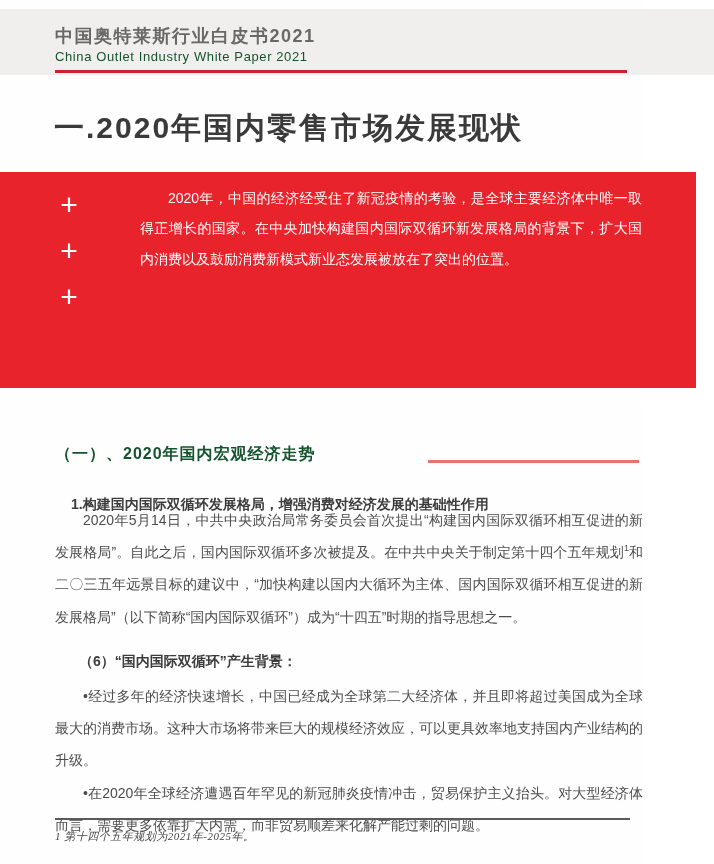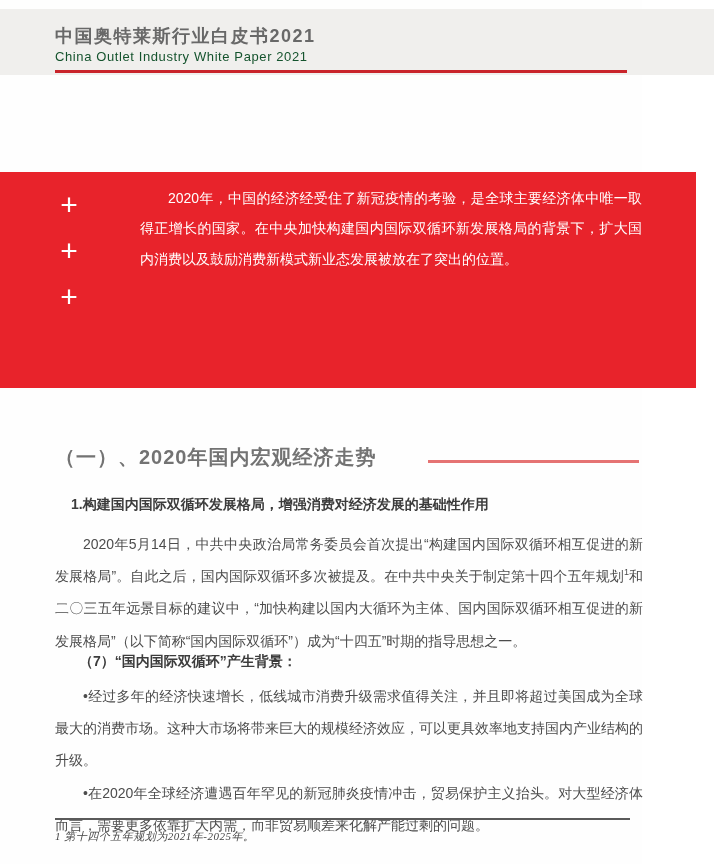"一.2020年国内零售市场发展现状" h1.main-heading { html: none -> <h1>一.2020年国内零售市场发展现状</h1> }
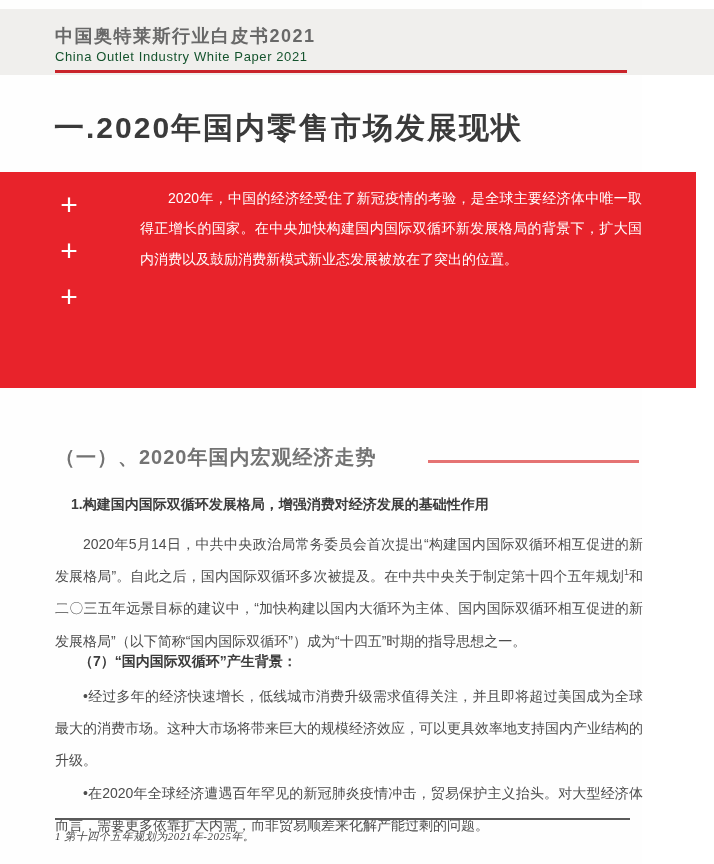"（一）、2020年国内宏观经济走势" .section-heading { color: #737373 -> #14532d; font-size: 20px -> 16px }
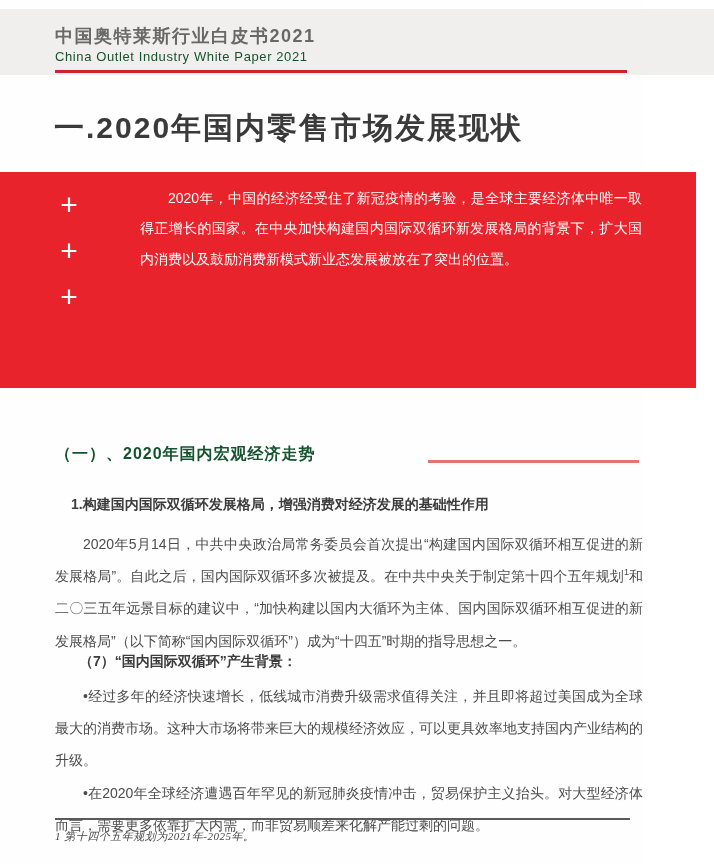"2020年5月14日，中共中央政治局常务委员会首次提出“构建国内国际双循环相互促" .body-para { top: 528px -> 504px }
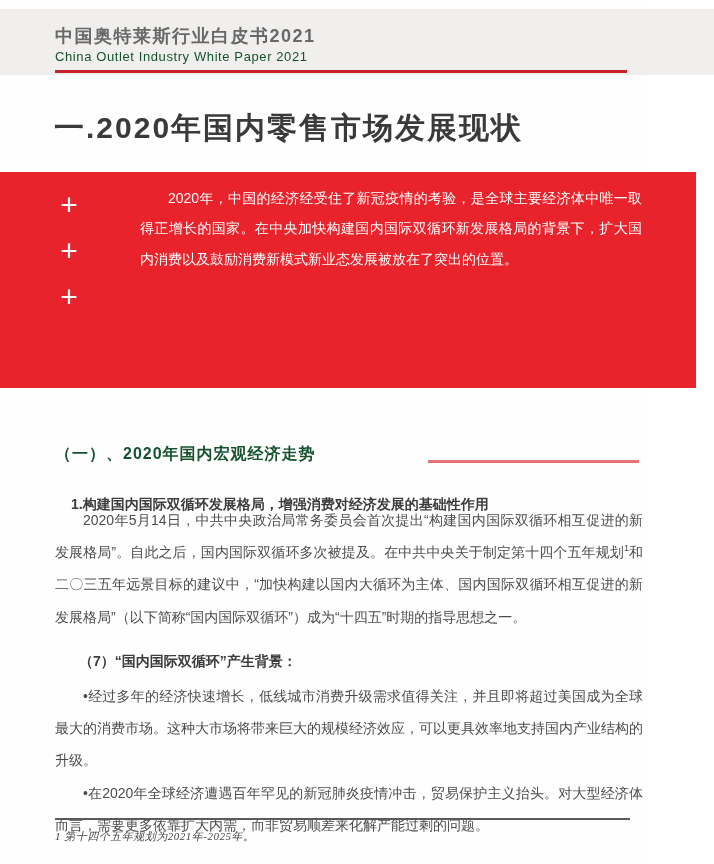"（7）“国内国际双循环”产生背景：" div.bg-heading { text: 7 -> 6 }
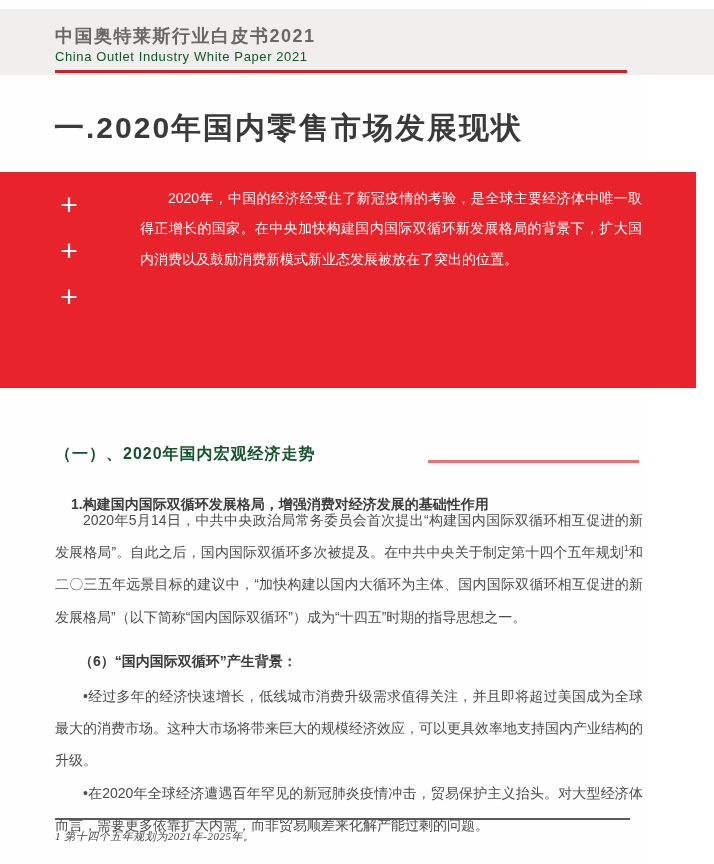"•经过多年的经济快速增长，低线城市消费升级需求值得关注，并且即将超过美国成为全球" p { text: 低线城市消费升级需求值得关注 -> 中国已经成为全球第二大经济体 }
